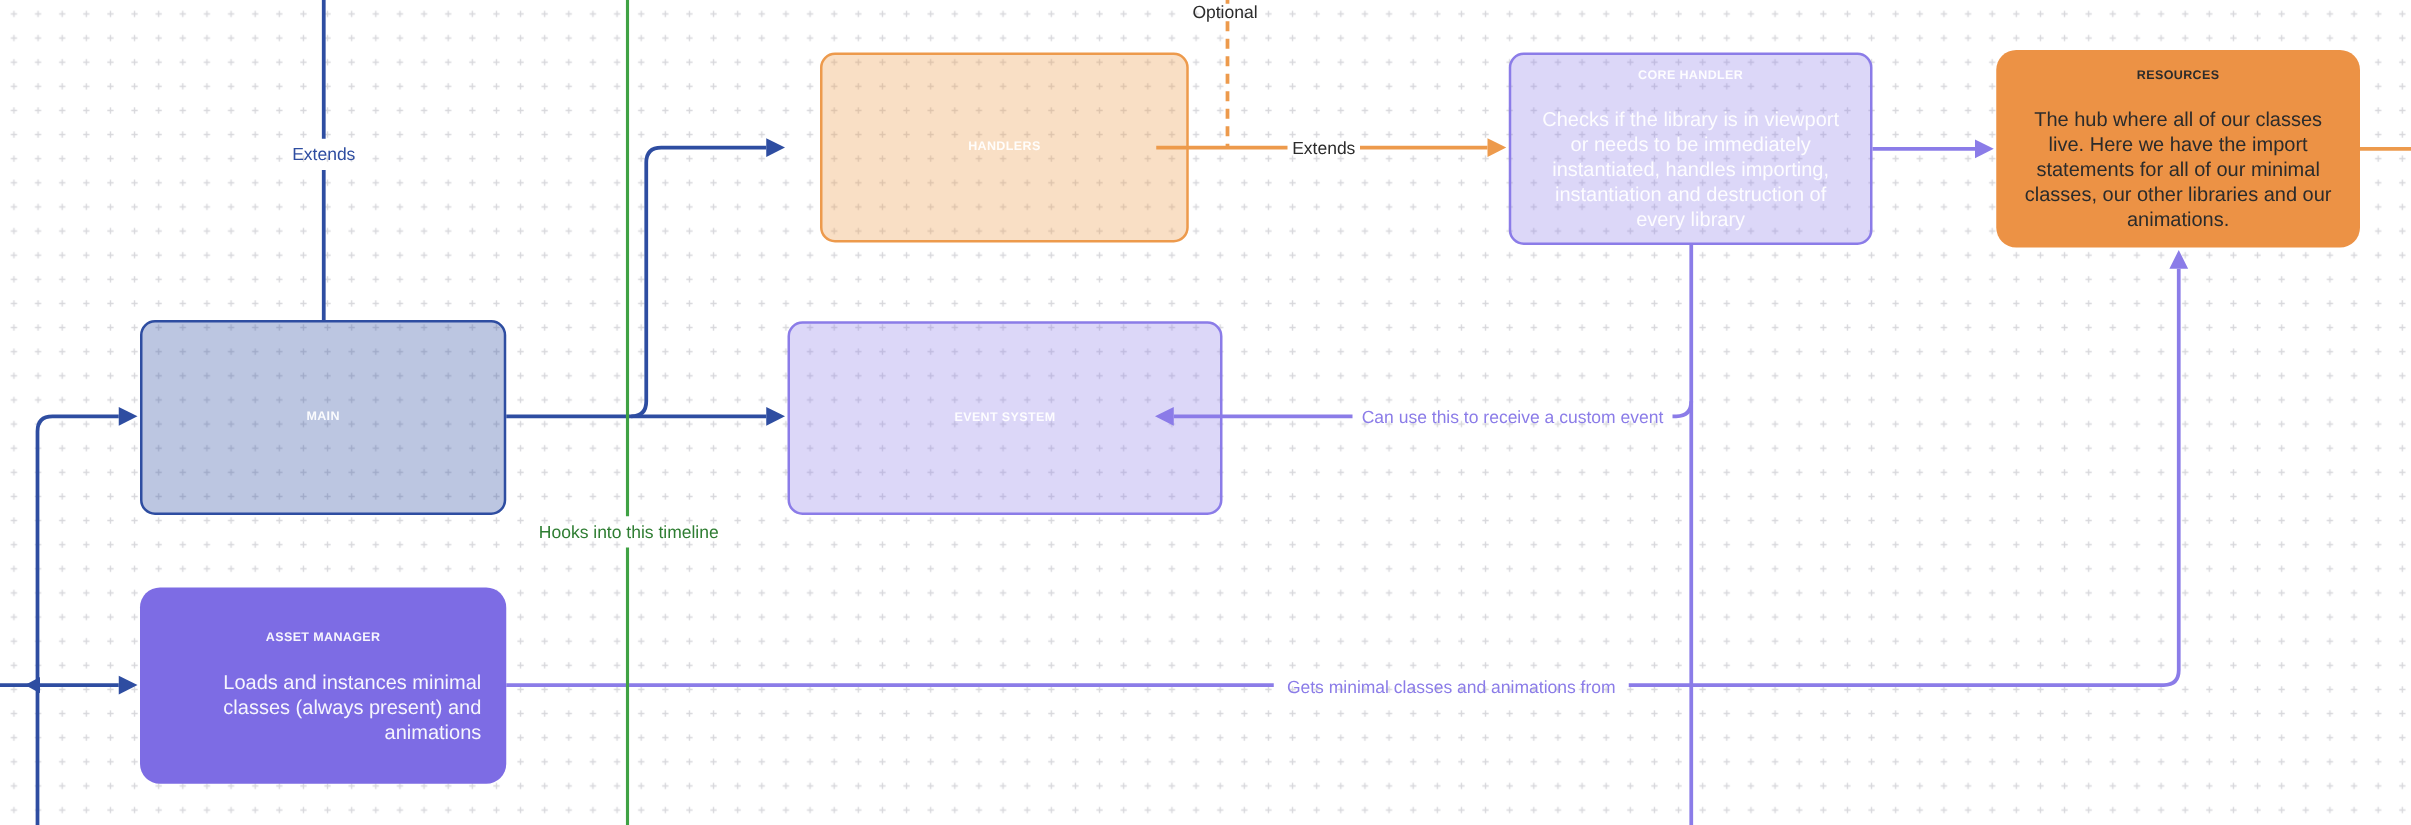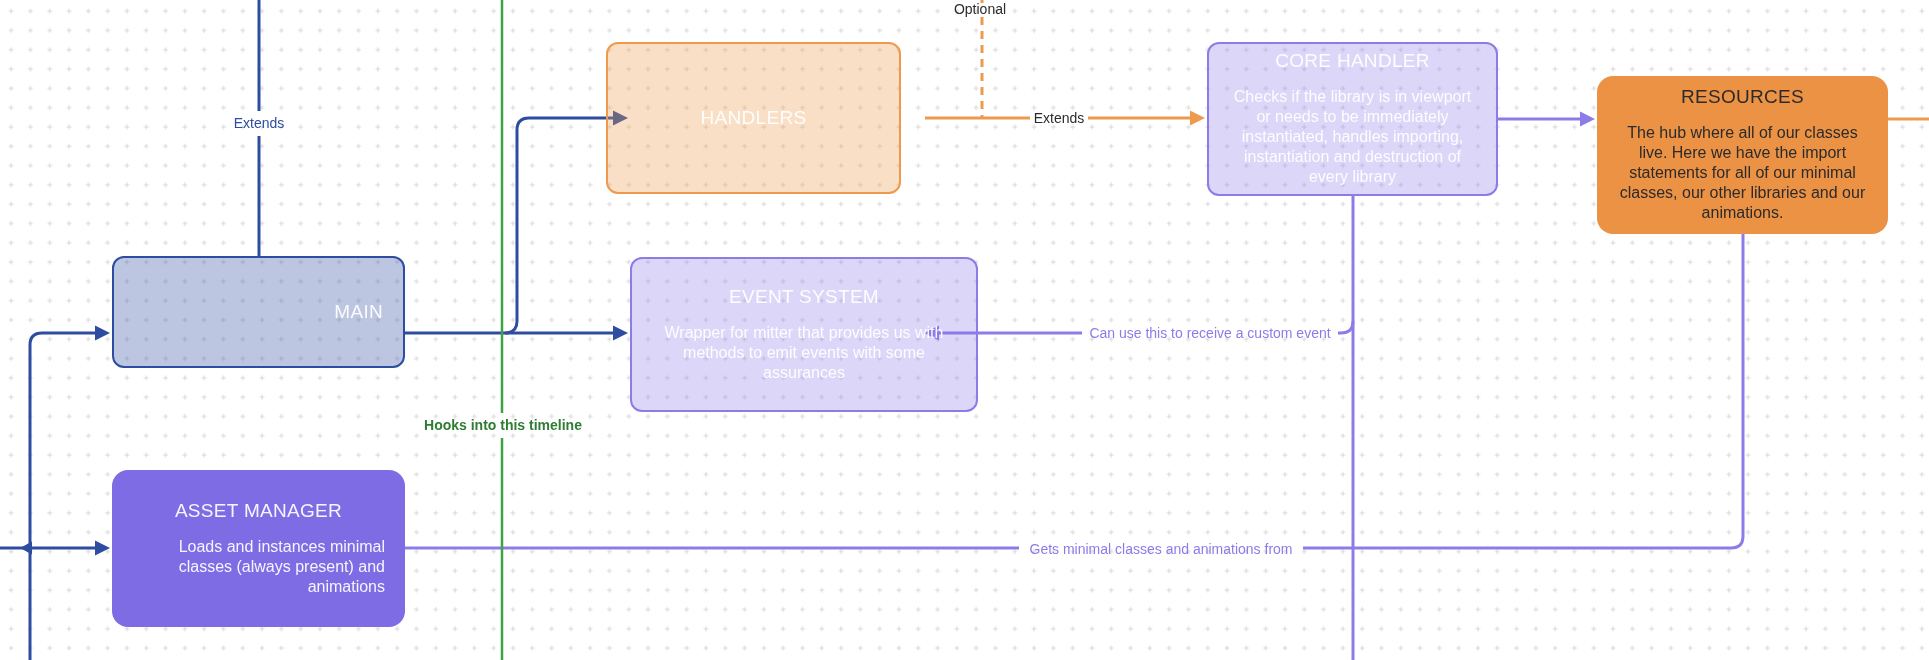"CORE HANDLER" .node-title { font-size: 19px -> 10px; font-weight: normal -> bold }
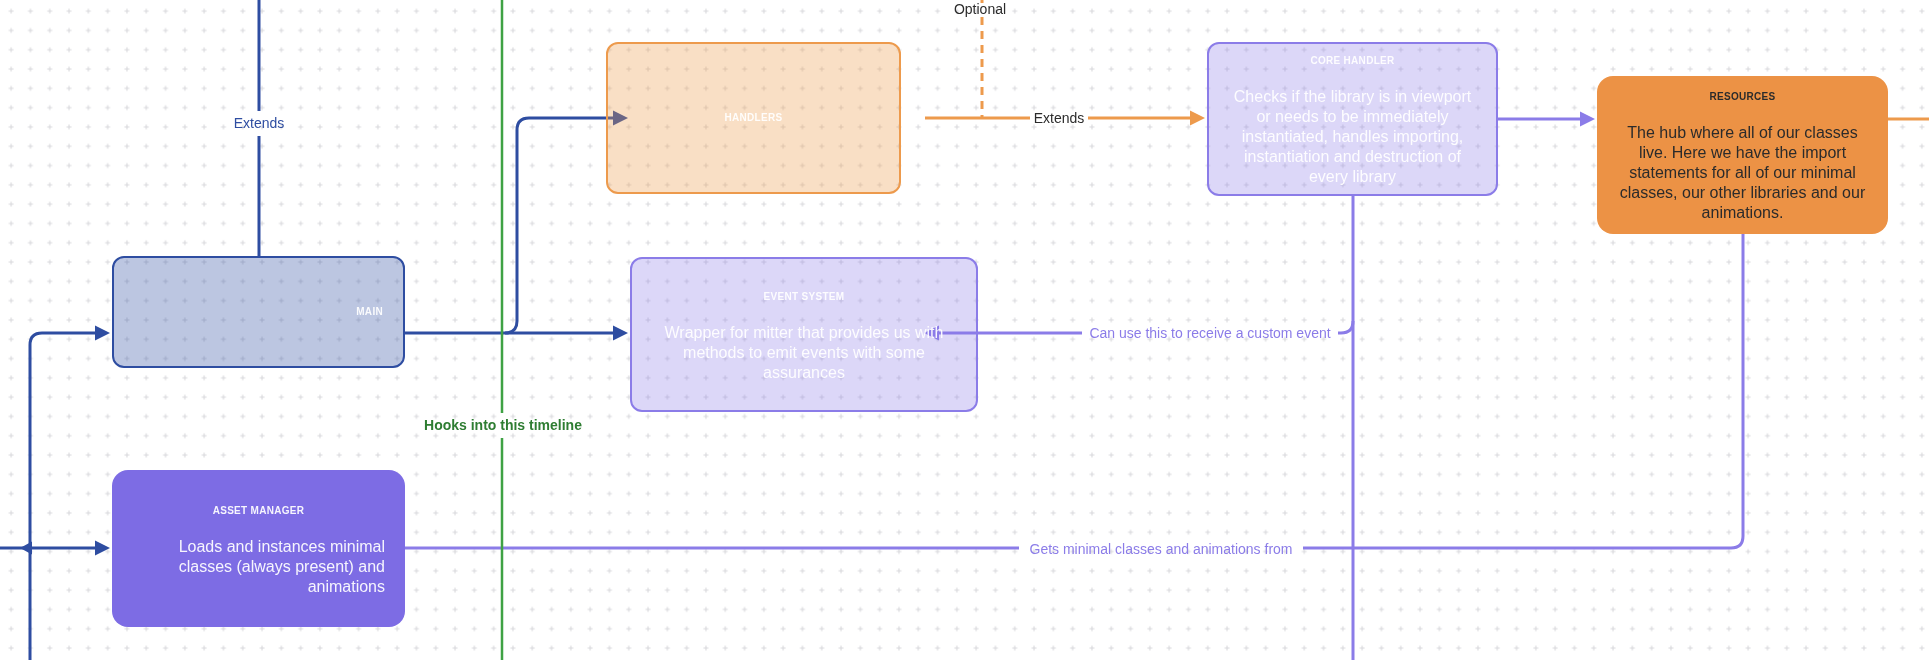"RESOURCES" .dark-text { margin-top: 36px -> none }
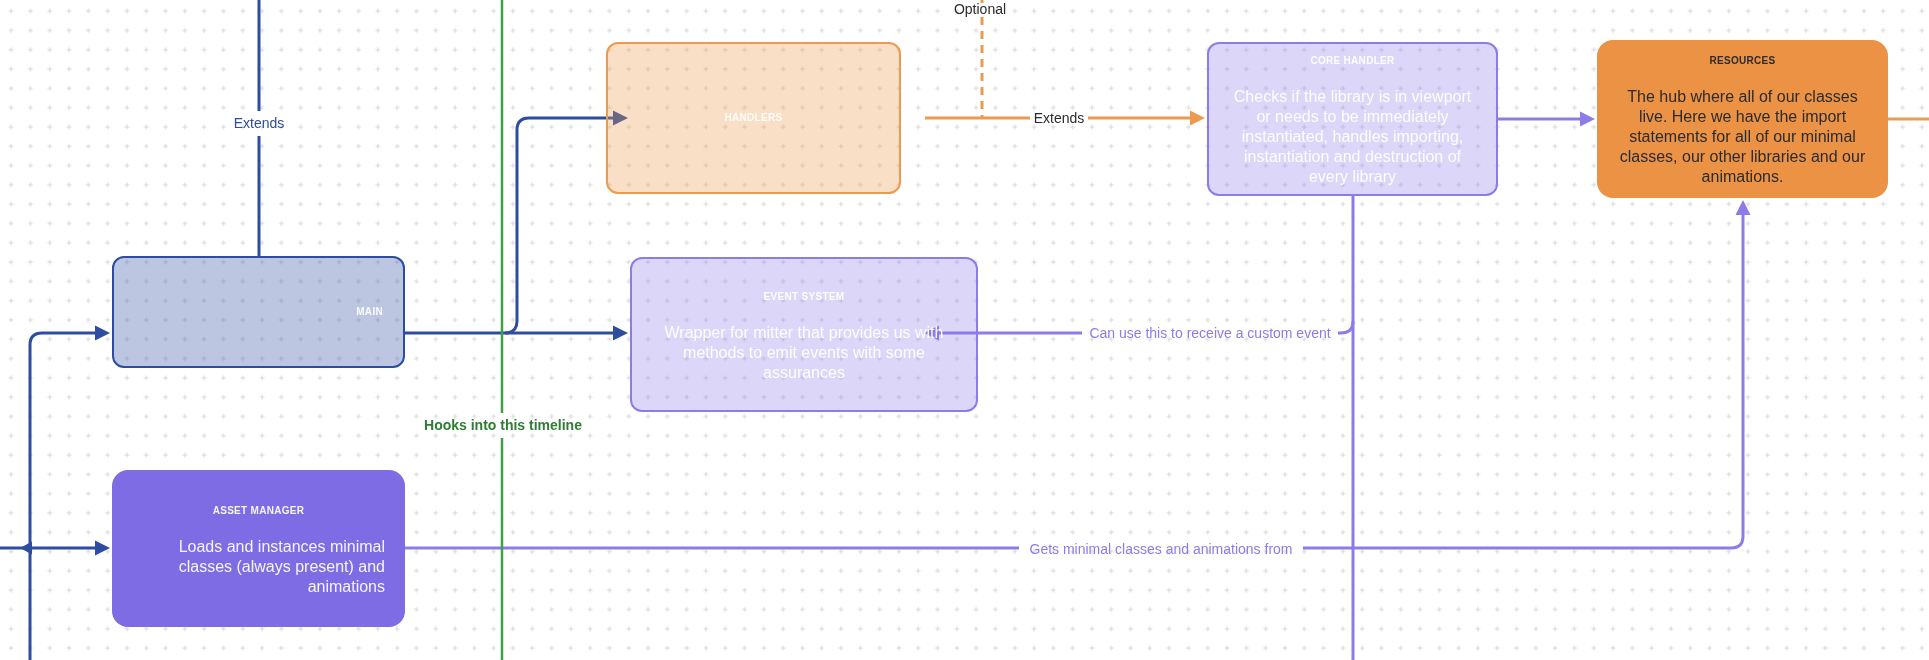"HANDLERS" .node-handlers { left: 606px -> 656px }
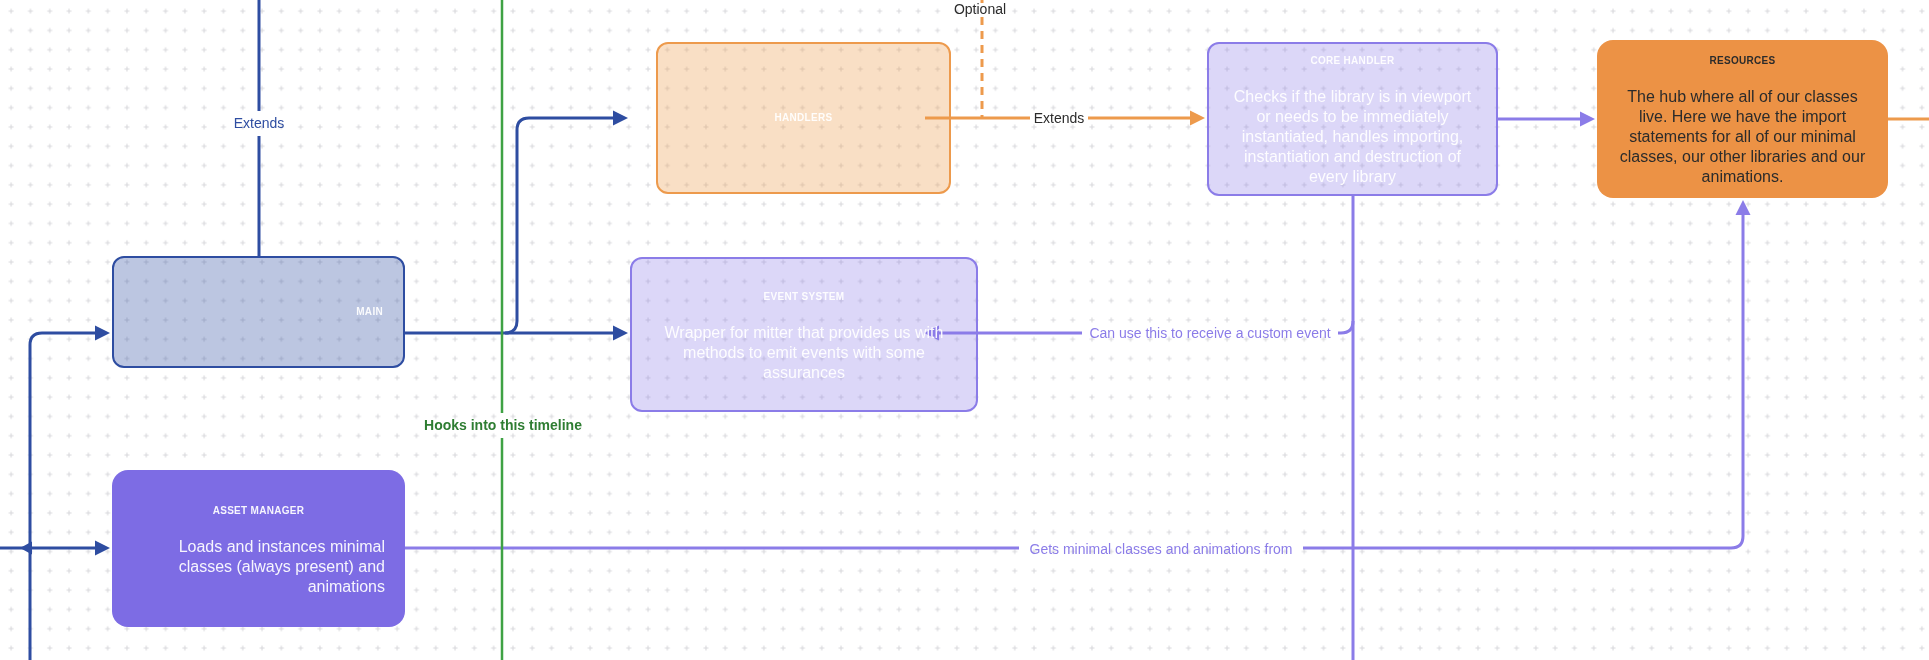"MAIN" .node-main { align-items: flex-end -> none; height: 112px -> 156px }
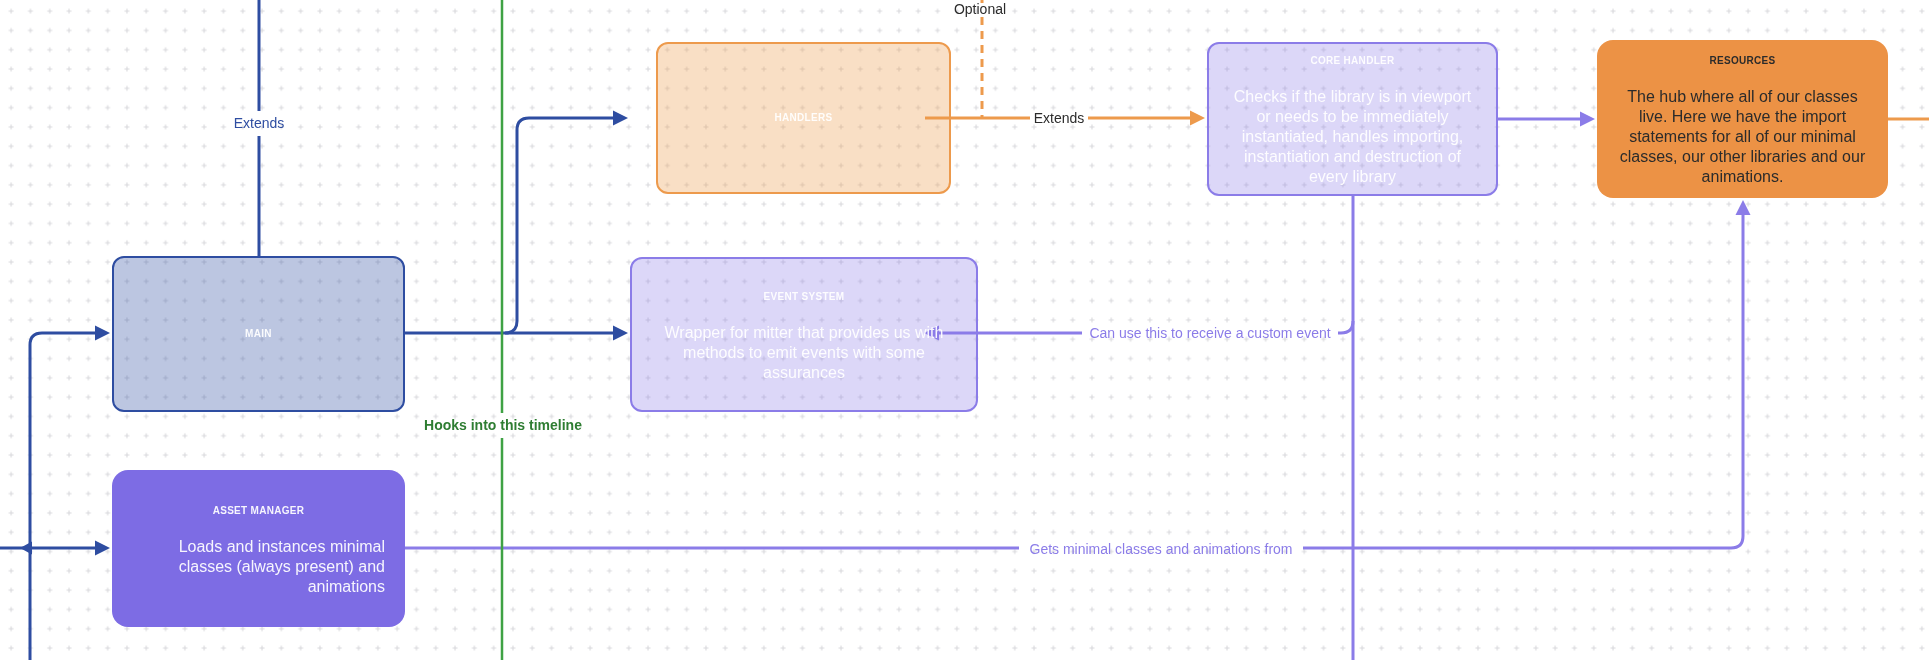"Wrapper for mitter that provides" div.node-desc { html: <div>Wrapper for mitter that provides us with methods to emit events with some assurances</div> -> none }
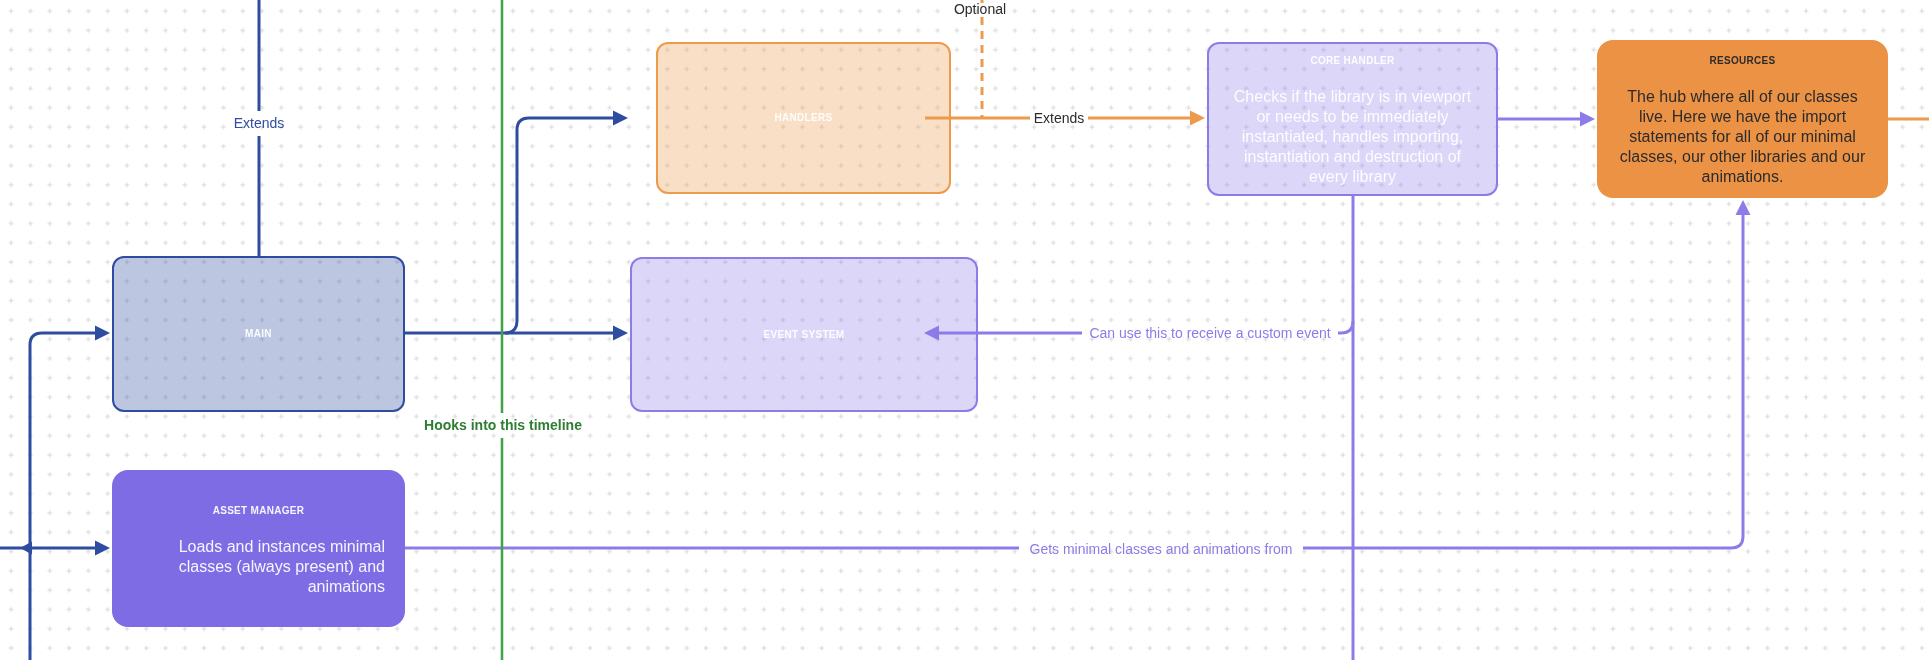"Hooks into this timeline" div.edge-label { font-weight: bold -> none }
